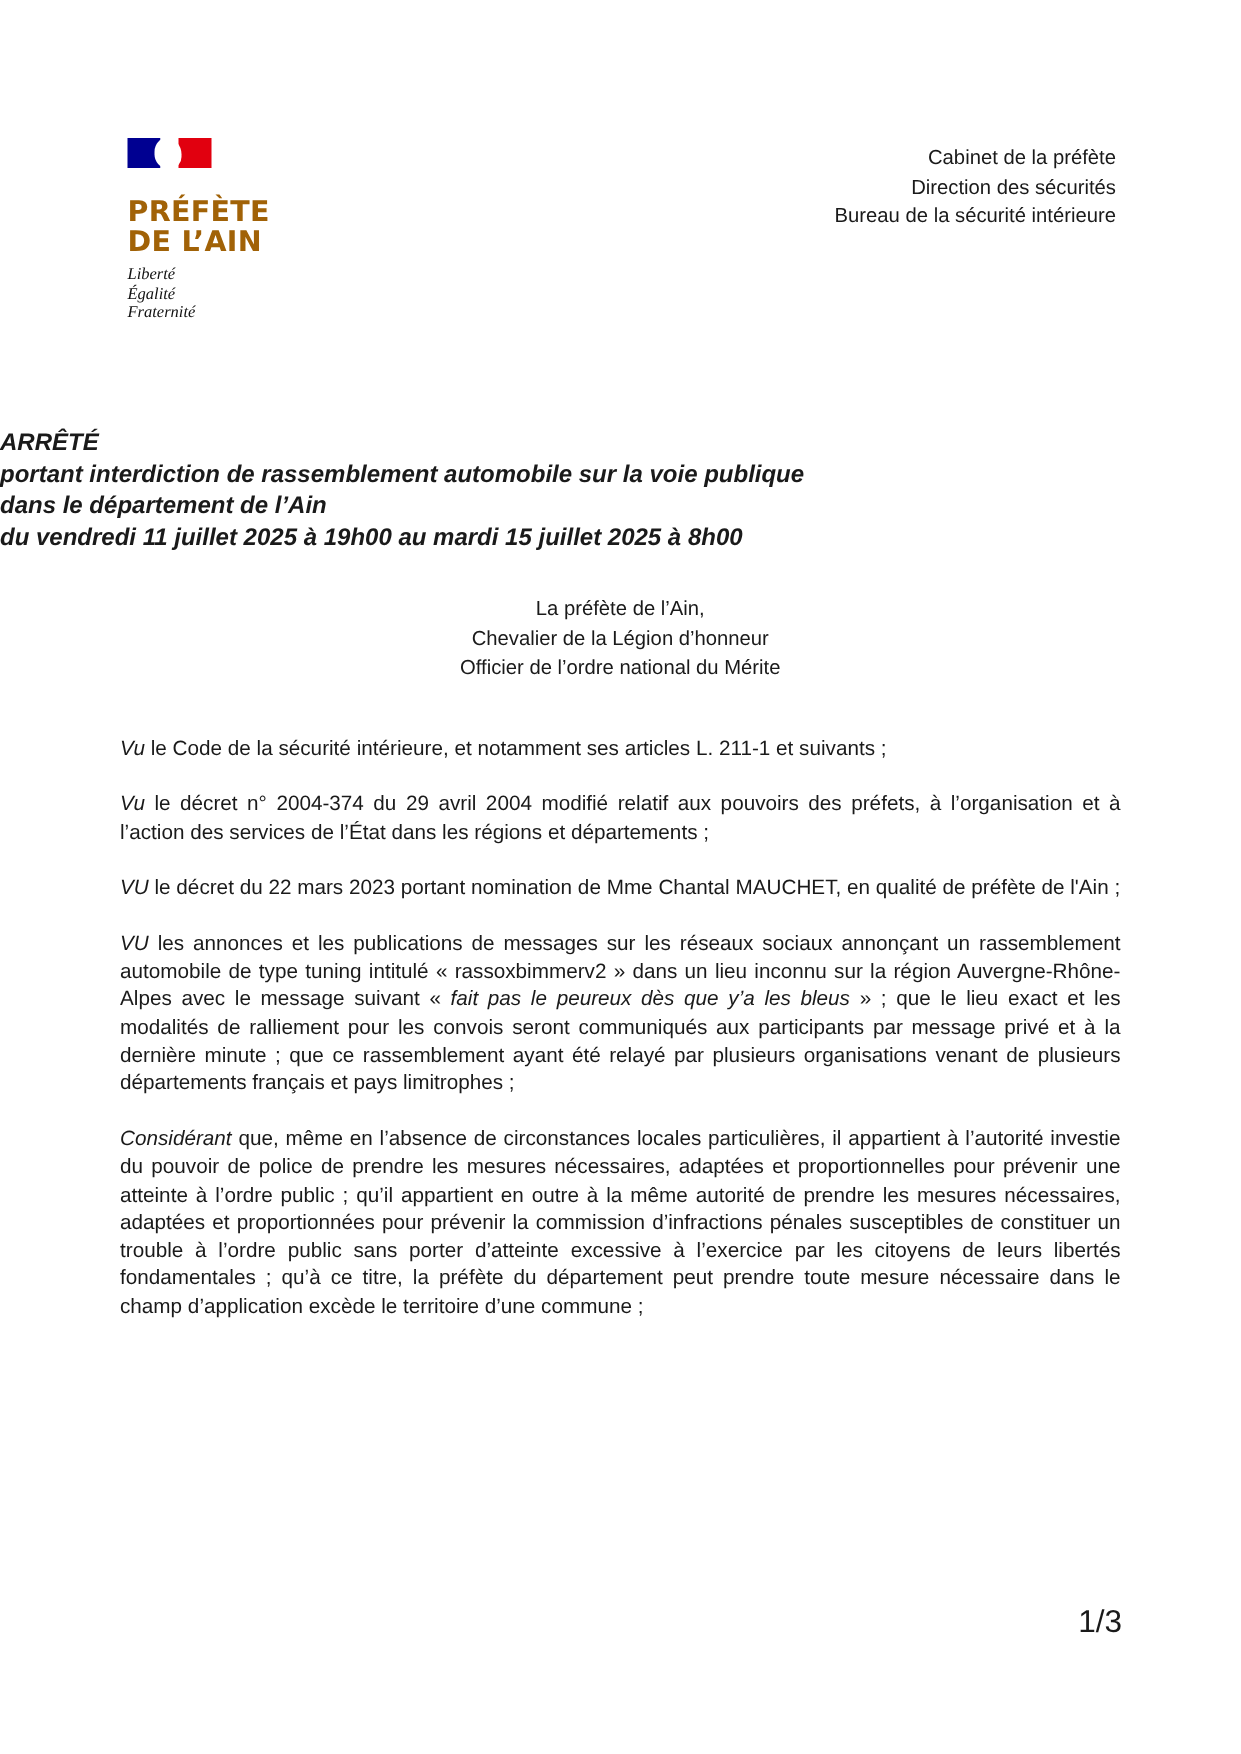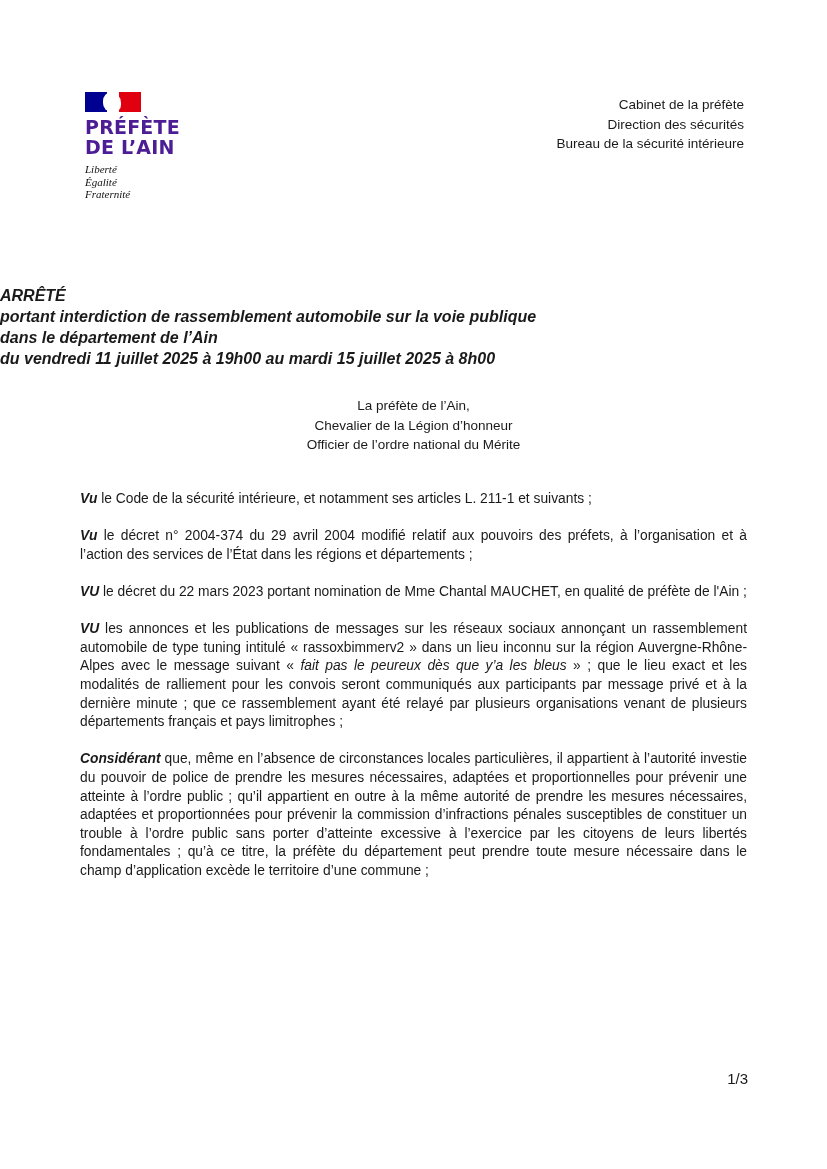"PRÉFÈTE" .logo-title { color: #4c1d95 -> #a16207; margin-top: 5px -> 19px }
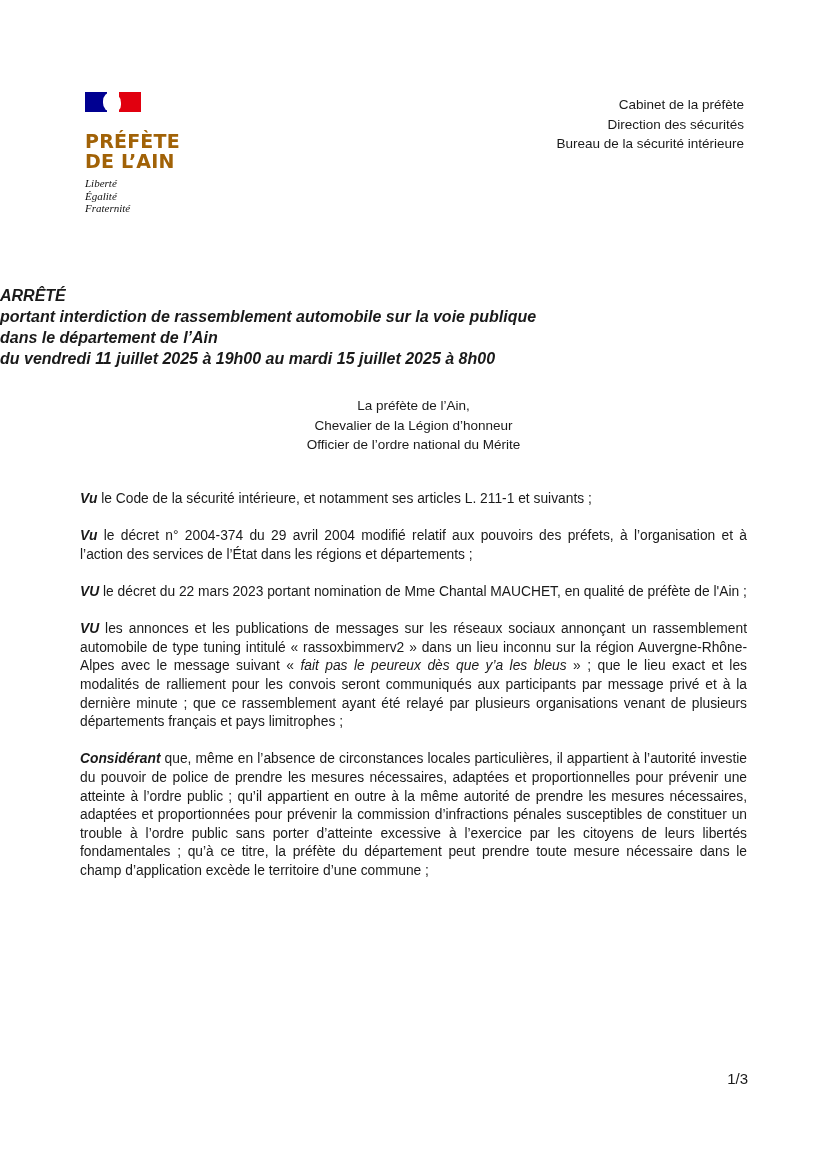"Vu" .kw { font-weight: bold -> normal }
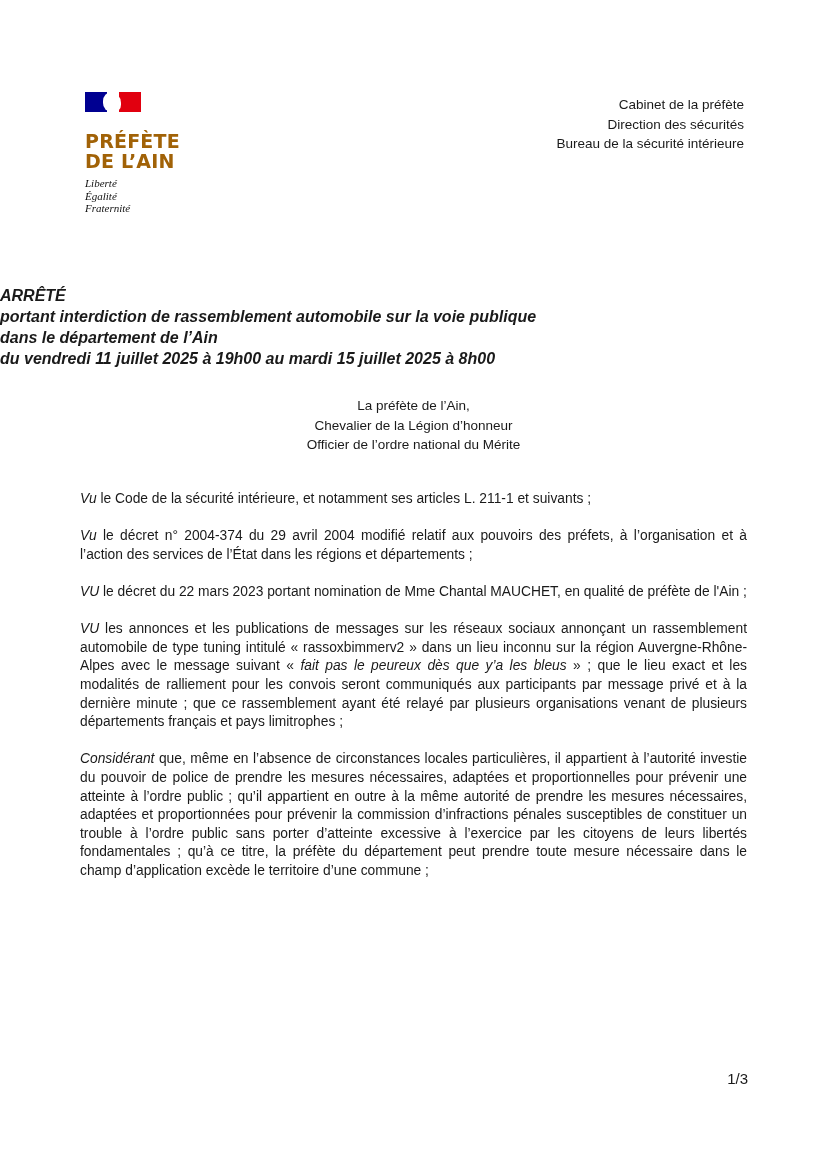"1/3" .page-num { font-size: 15px -> 21px }
